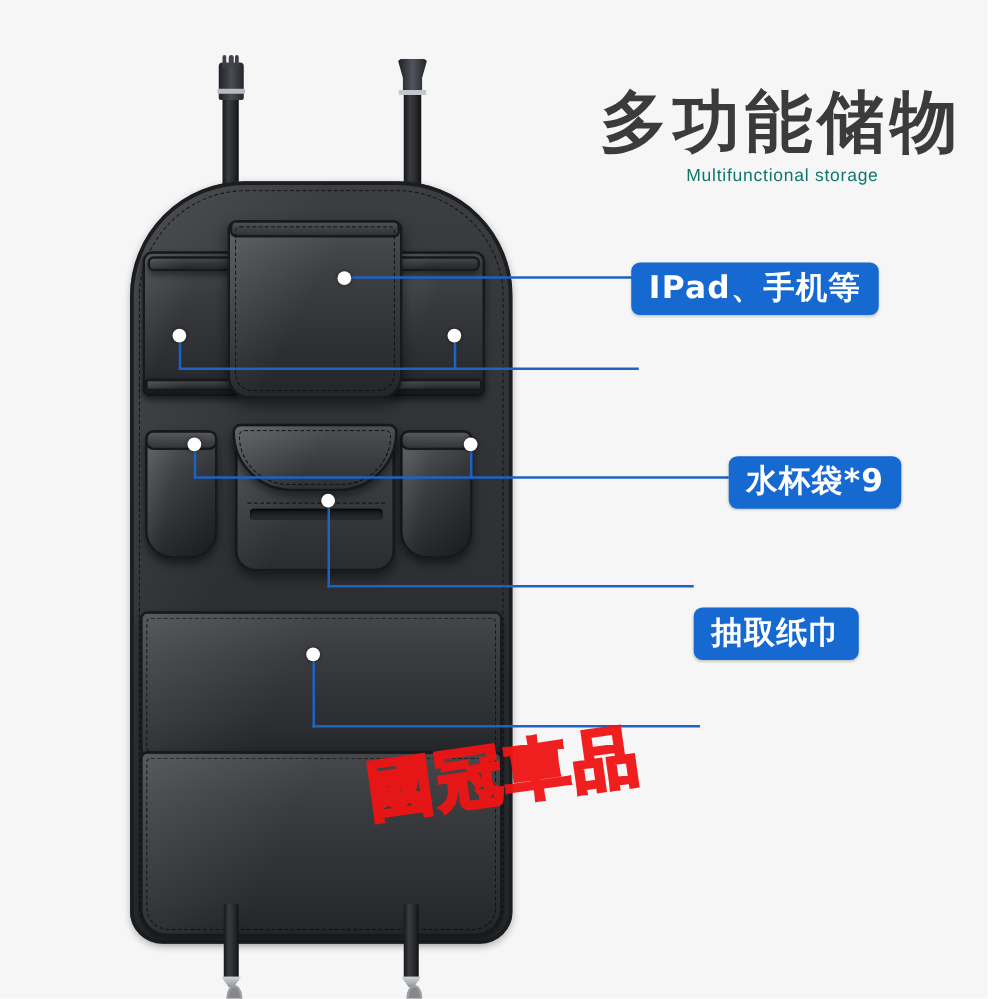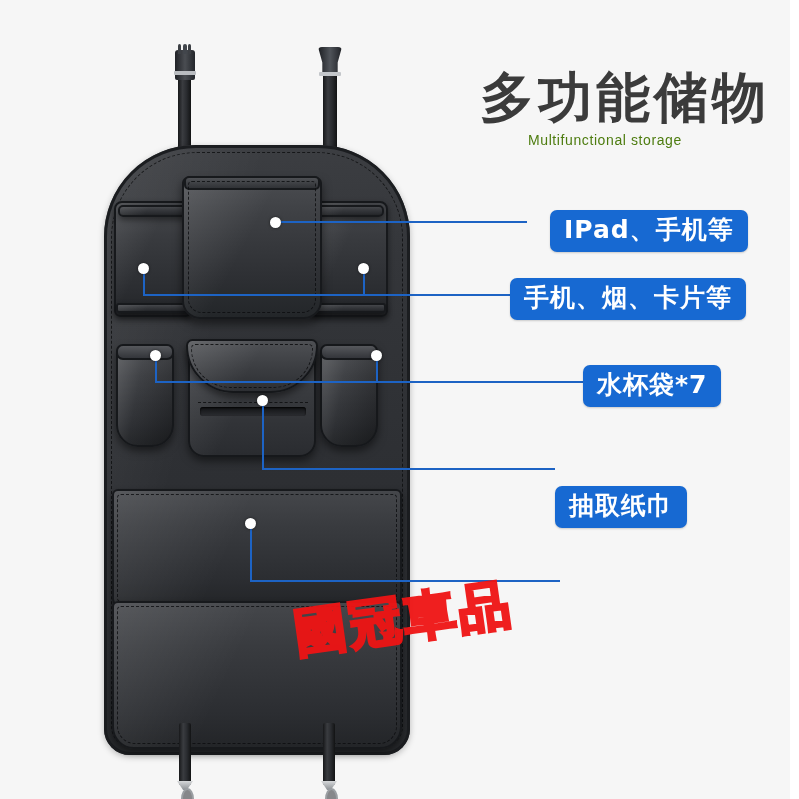"Multifunctional storage" .title-en { color: #4d7c0f -> #0f766e; left: 528px -> 549px }
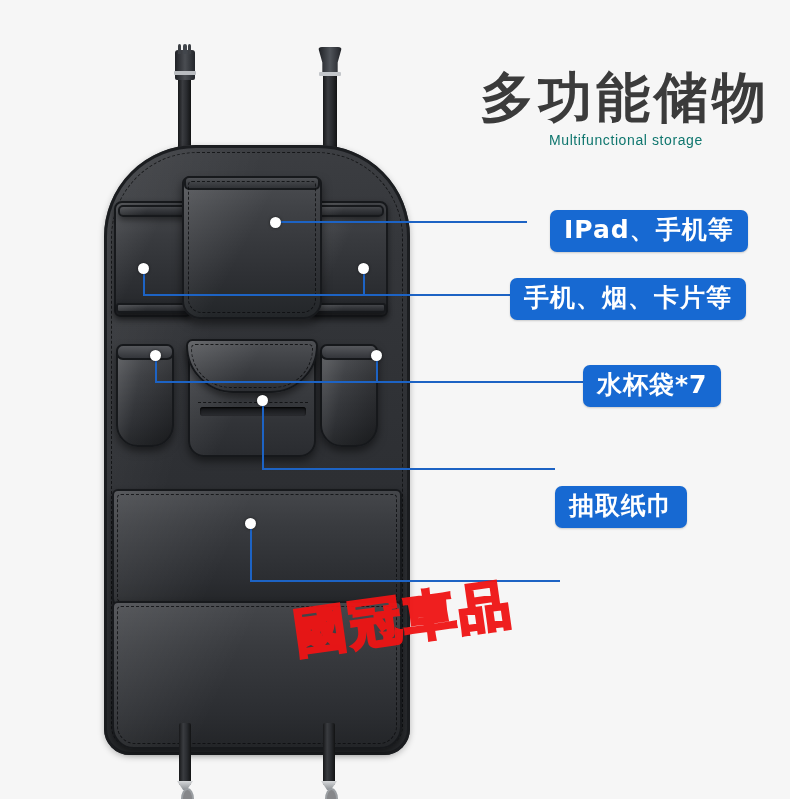"IPad、手机等" div.badge { left: 550px -> 505px }
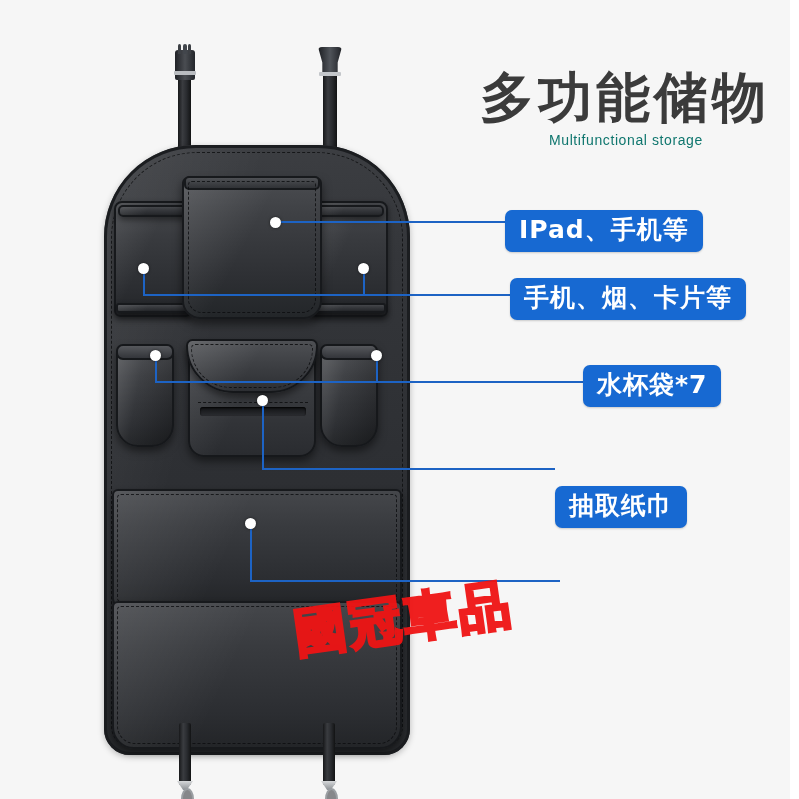"手机、烟、卡片等" div.badge { html: <div>手机、烟、卡片等</div> -> none }
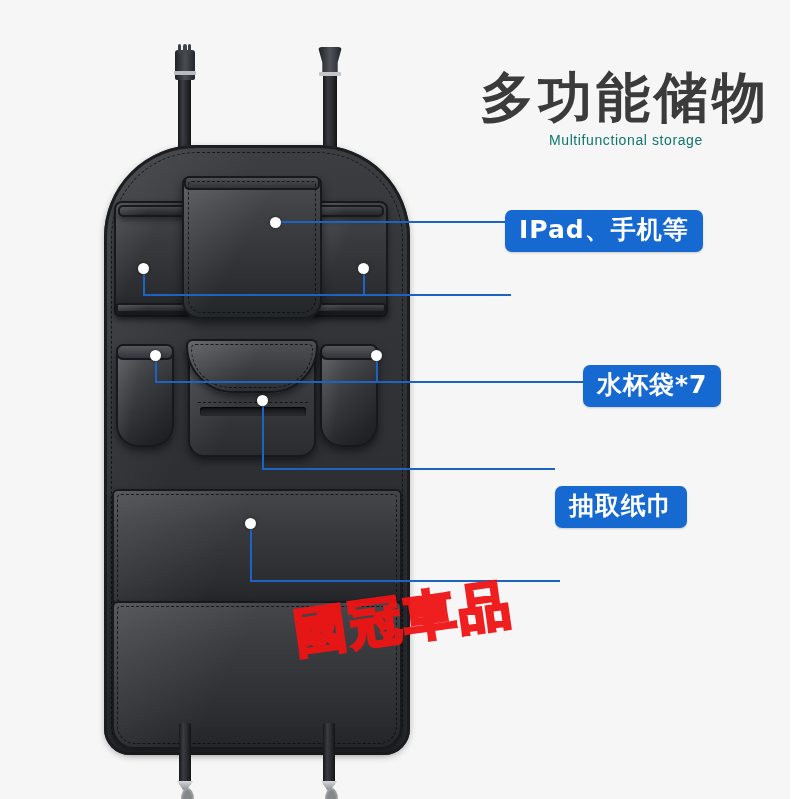"水杯袋*7" div.badge { text: 7 -> 9 }
